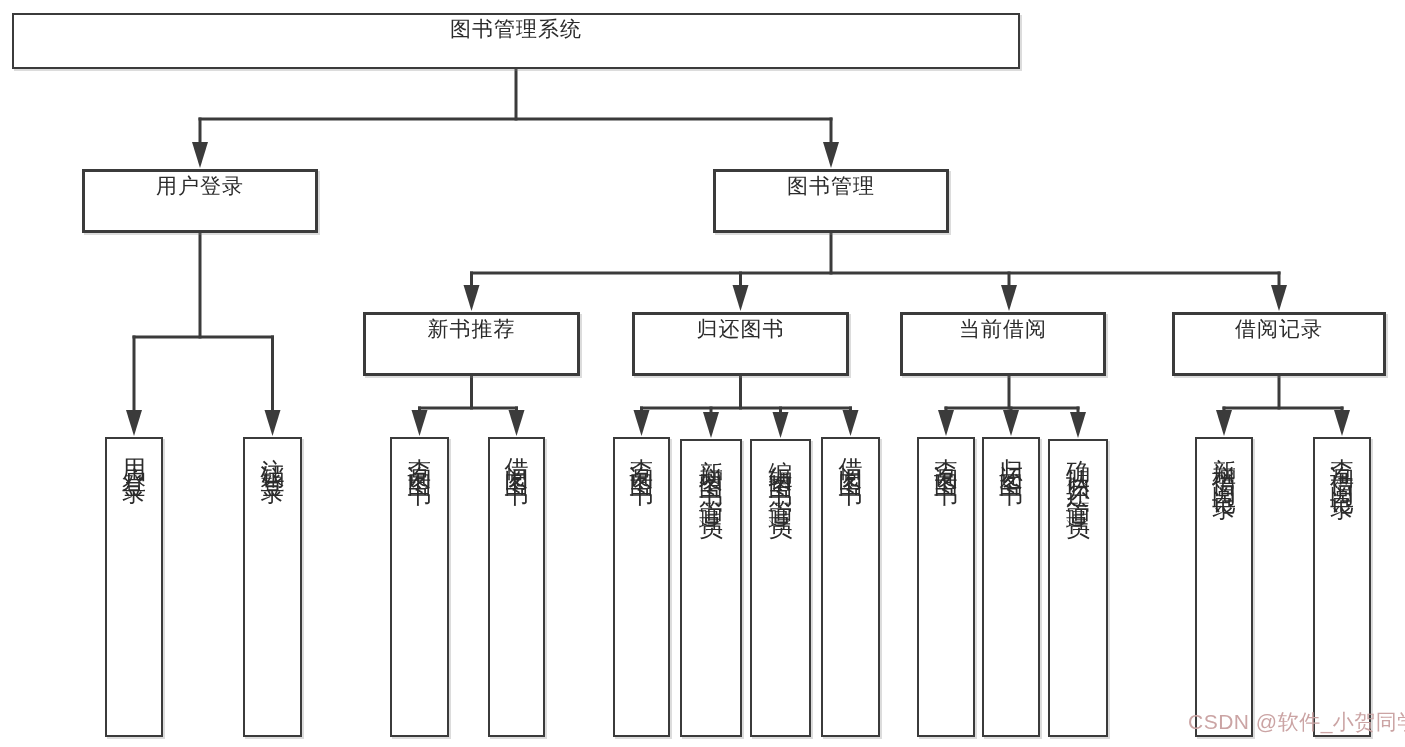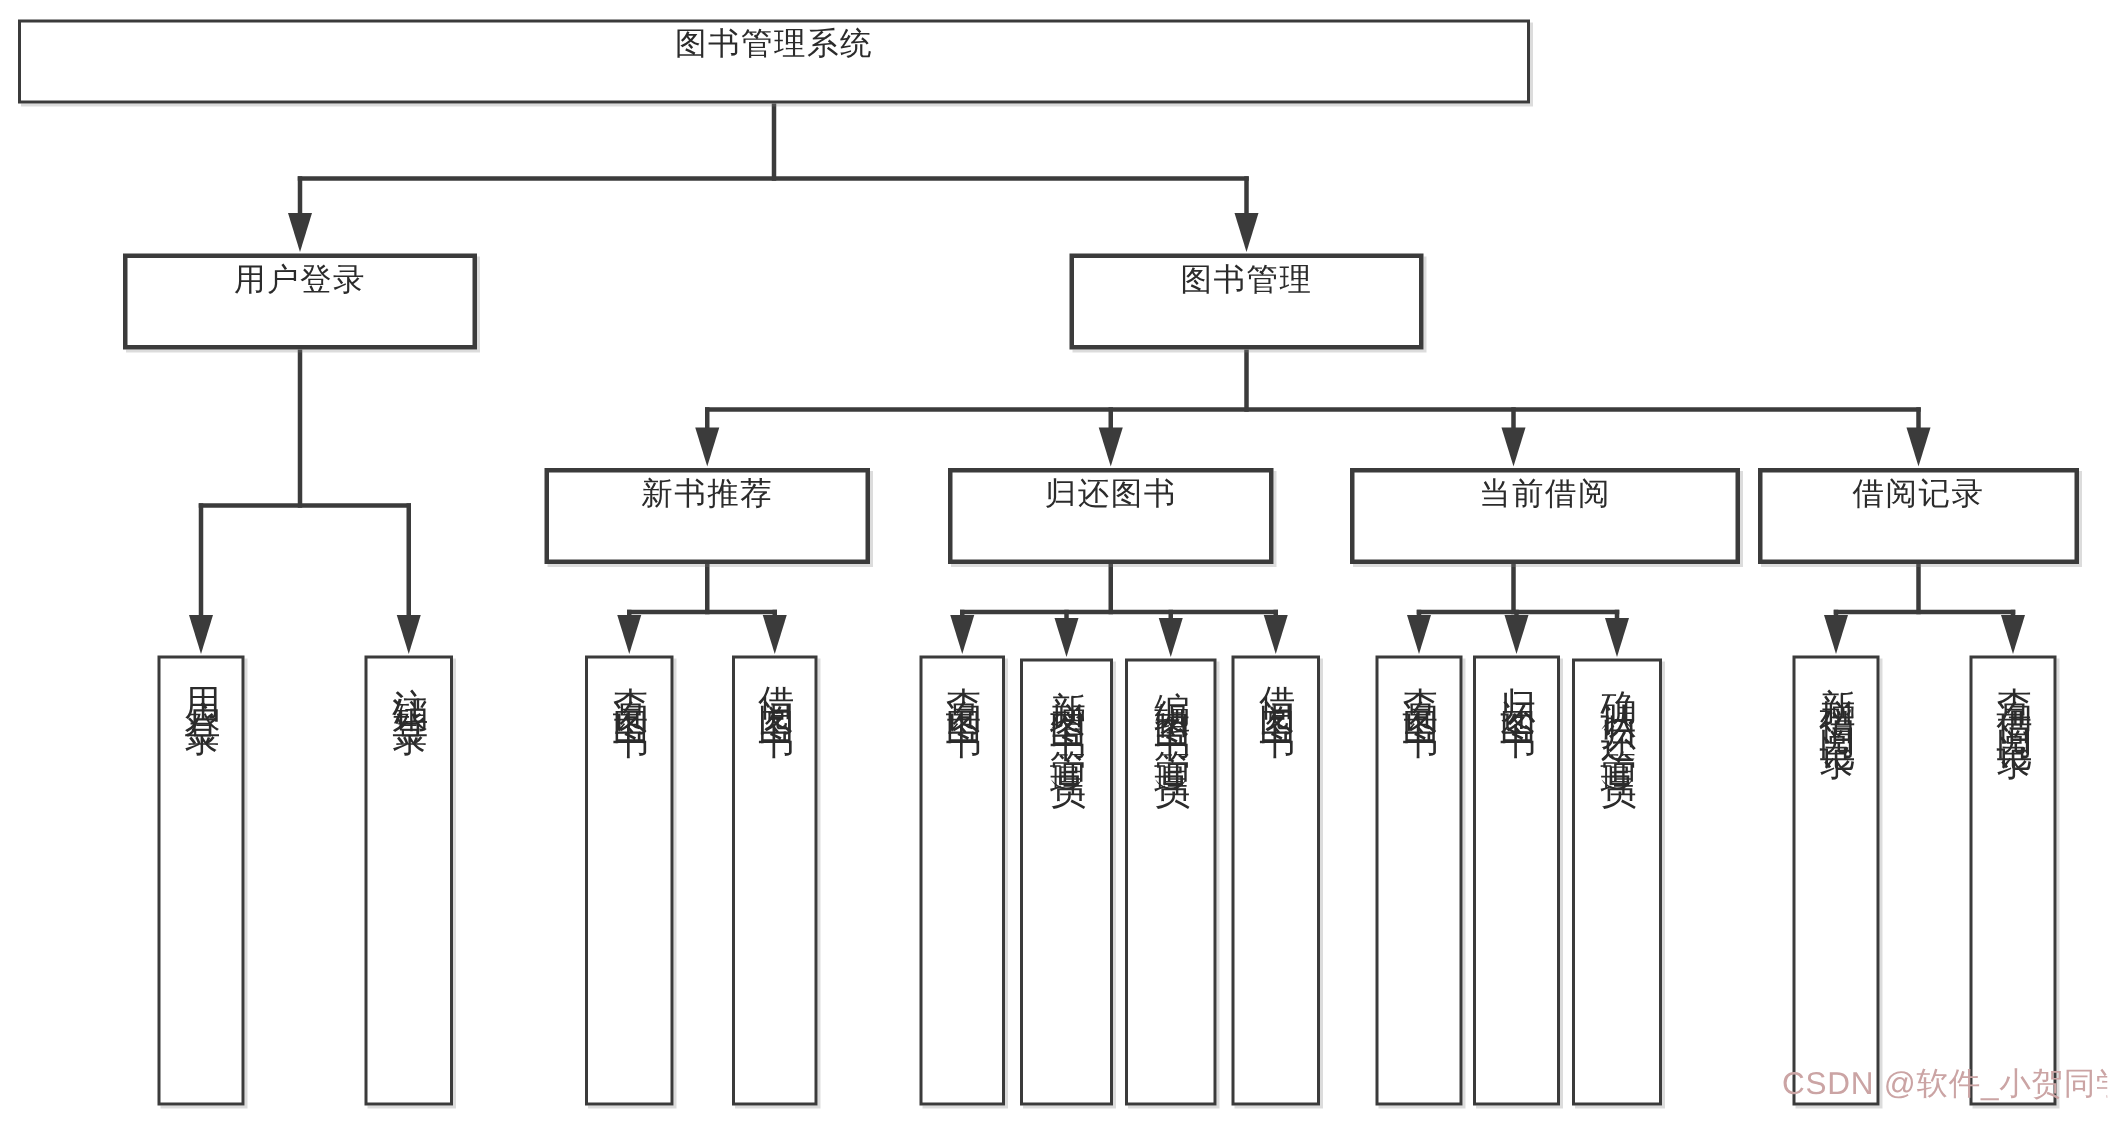"当前借阅" div.node { width: 260px -> 206px }
